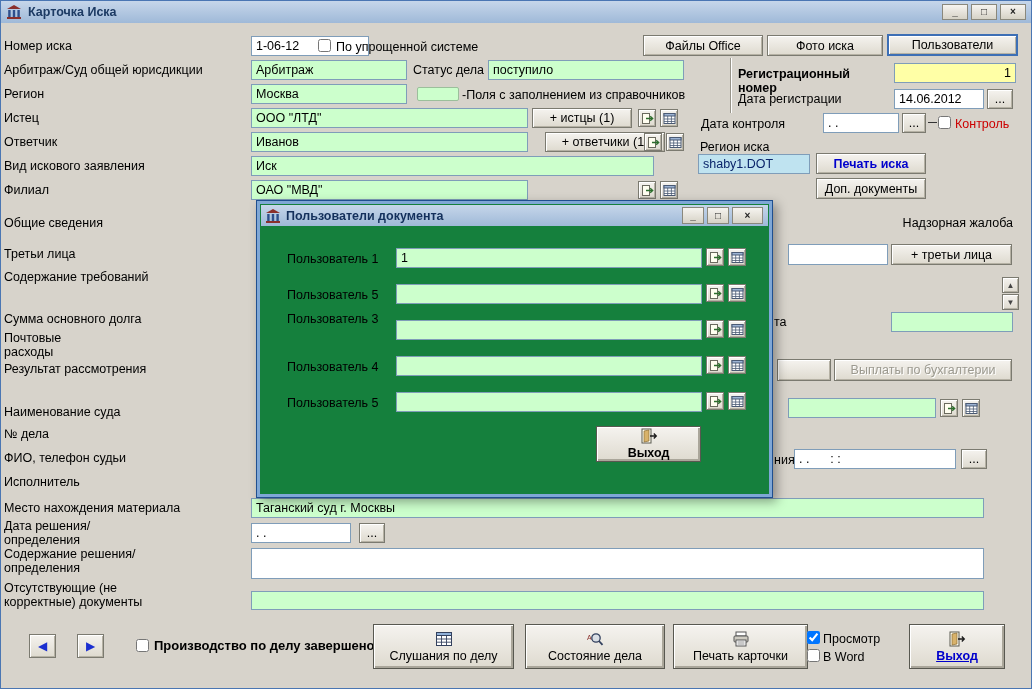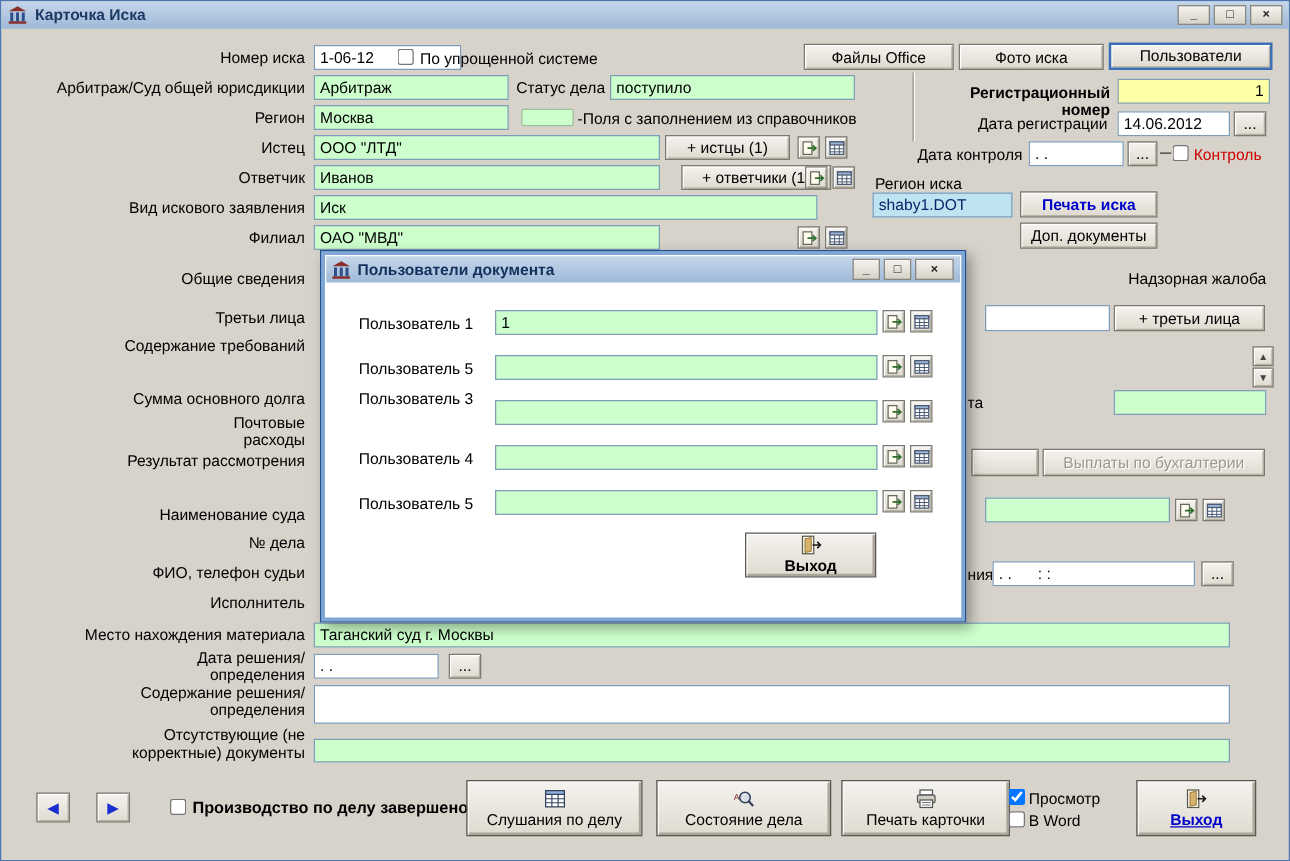"Номер иска" .lbl { text-align: right -> none }
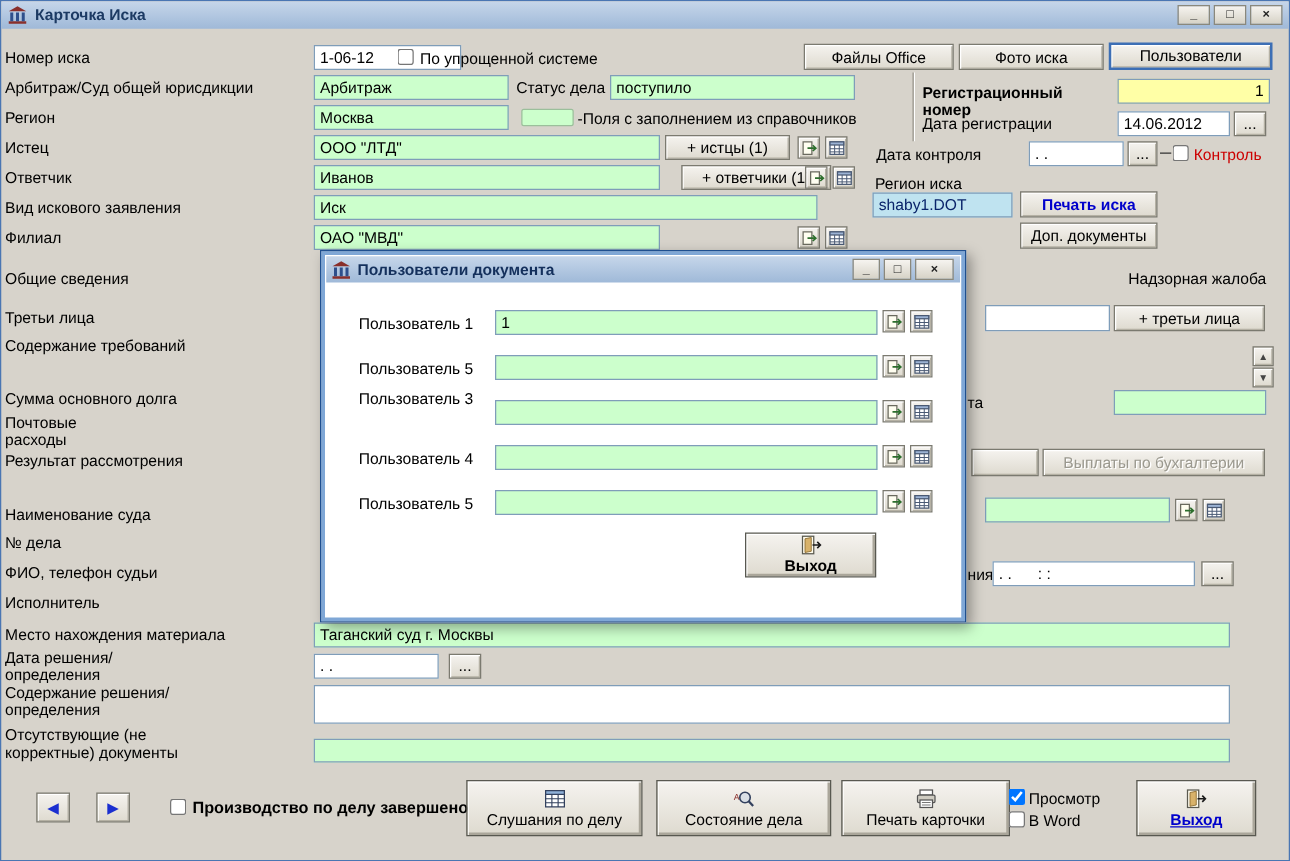"Пользователи документа" .dlg { background: #ffffff -> #15803d }
